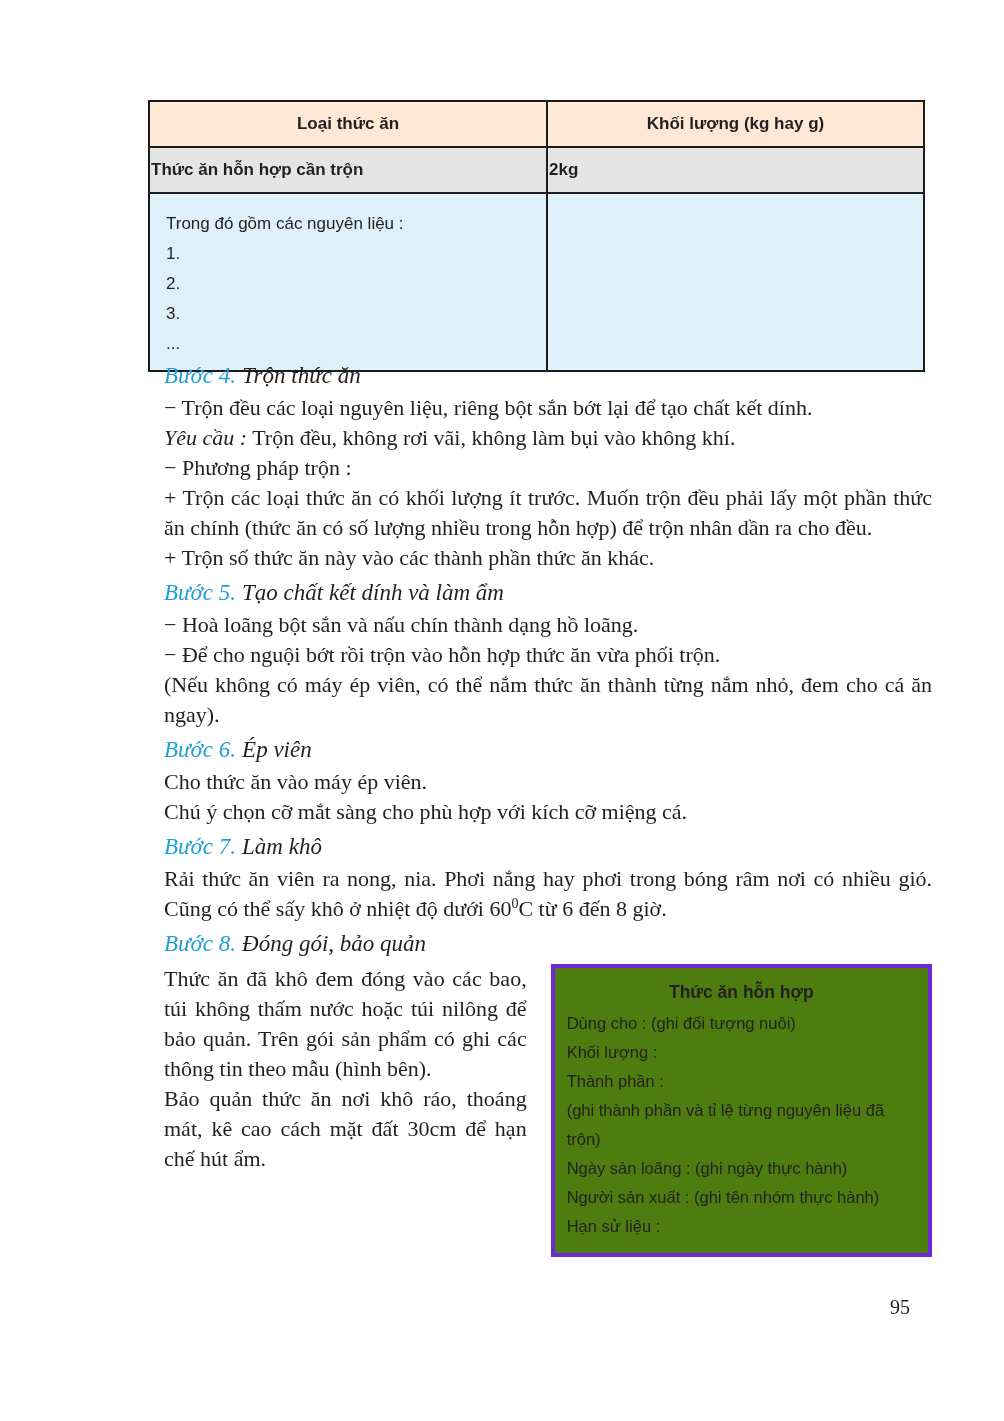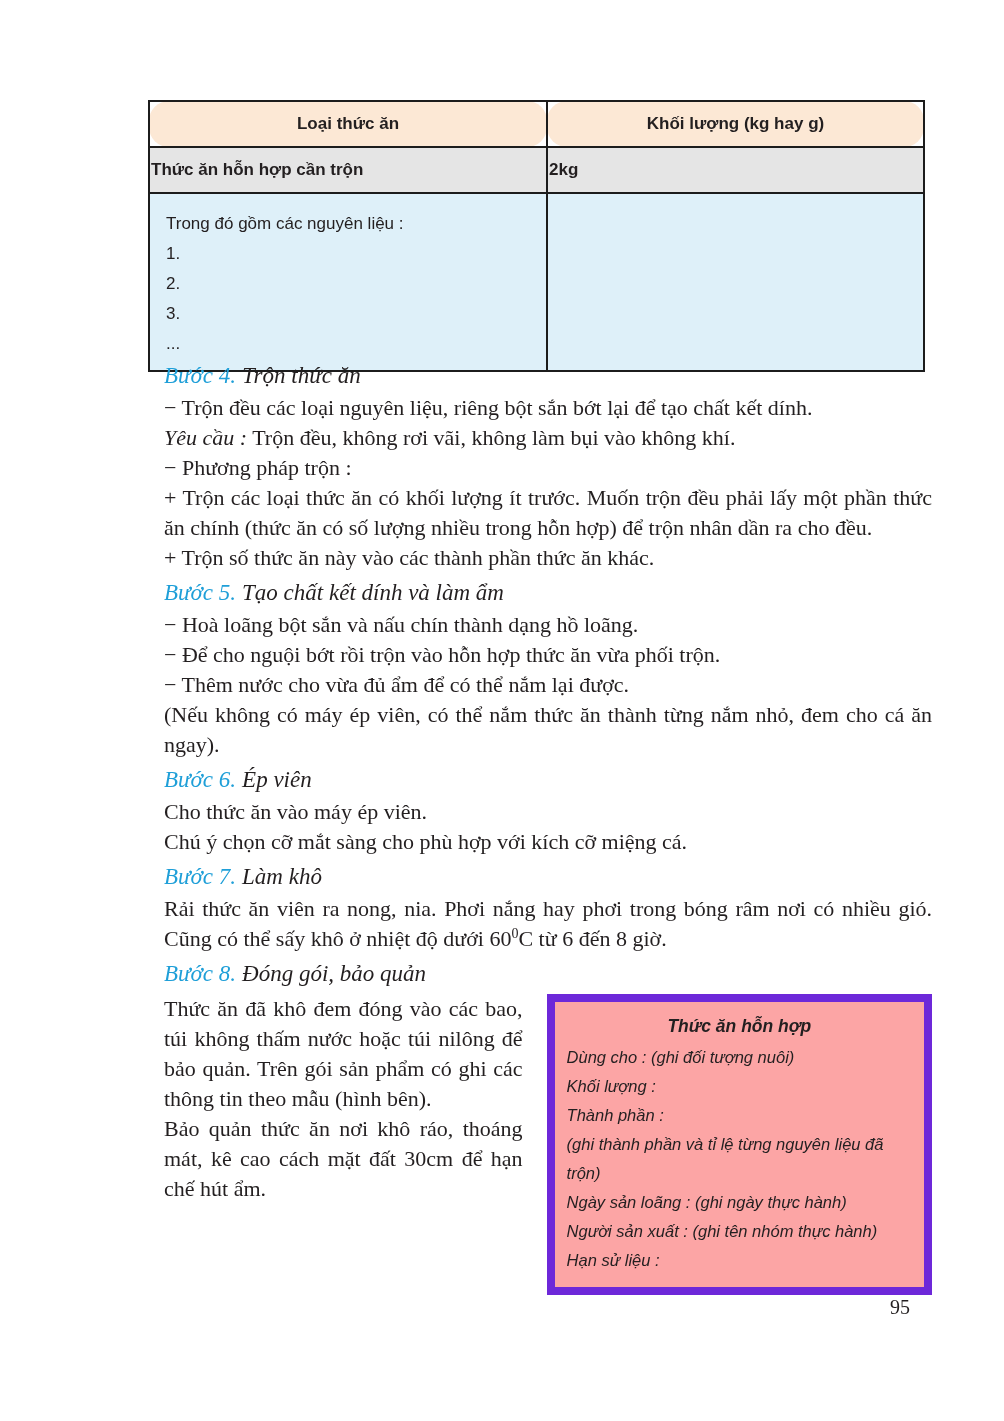"Loại thức ăn" .hdr-row td { border-radius: 20px -> none }
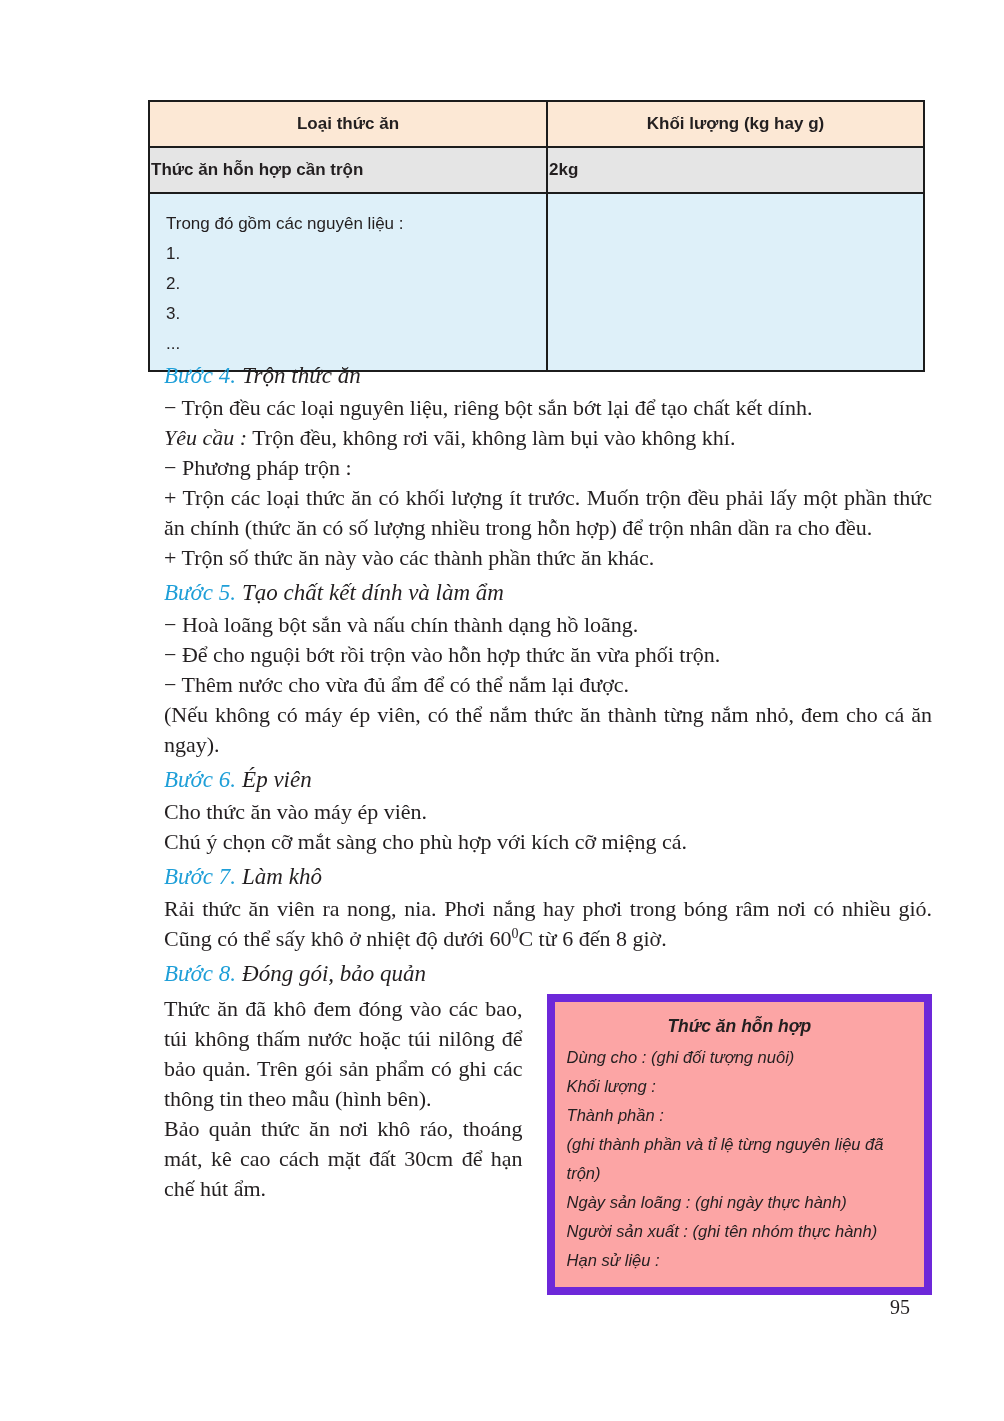"− Thêm nước cho vừa" p.bodyline { html: <p>− Thêm nước cho vừa đủ ẩm để có thể nắm lại được.</p> -> none }
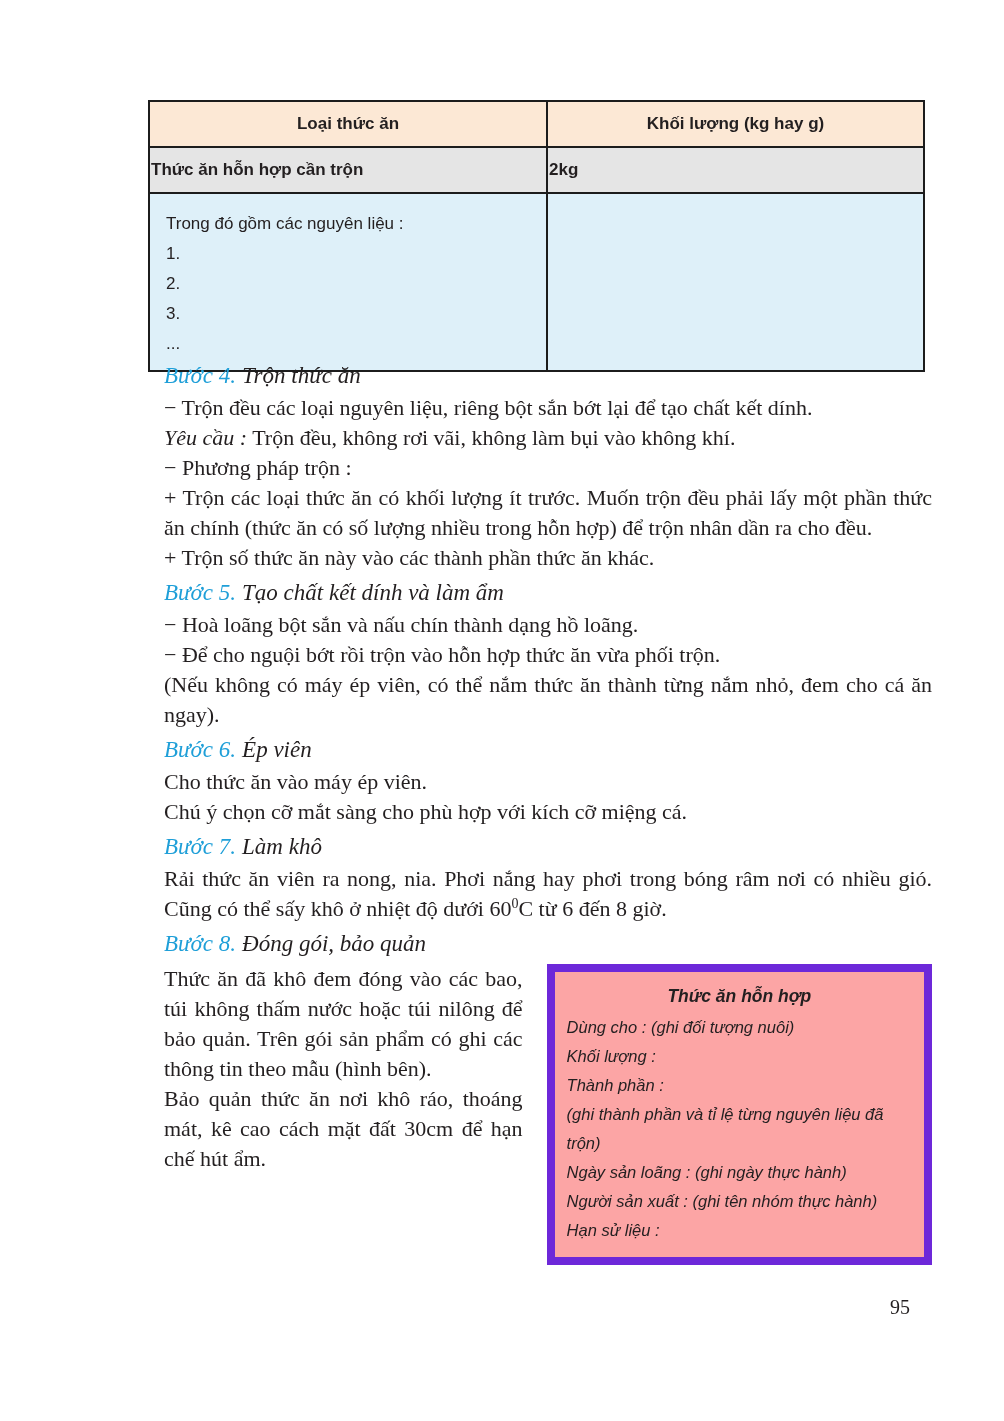"Thức ăn hỗn hợp" .label-box { background: #fca5a5 -> #4d7c0f; border: 8px solid #6d28d9 -> 4px solid #6d28d9; font-style: italic -> none }
